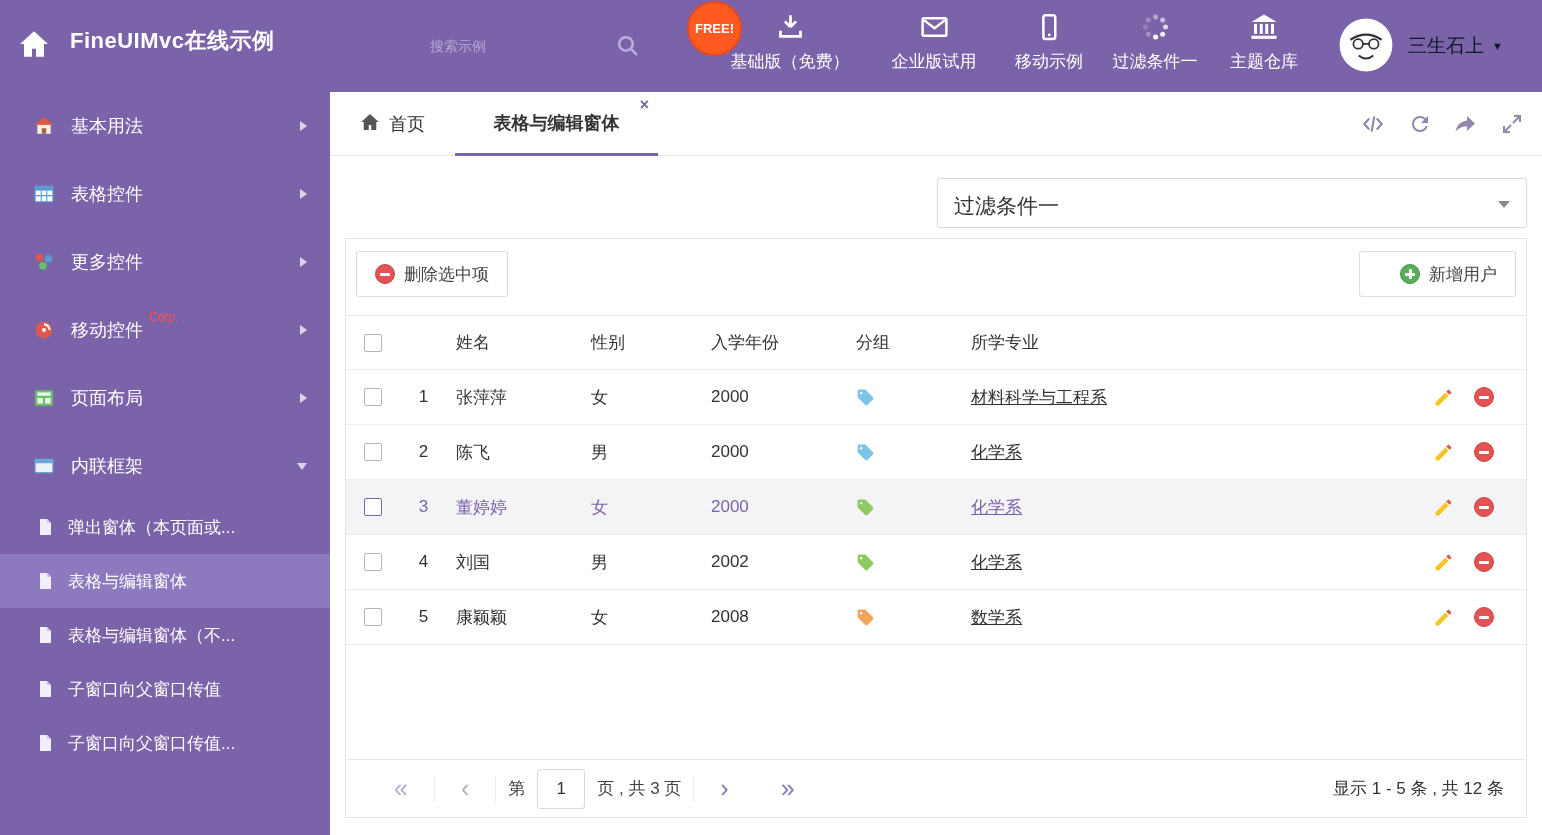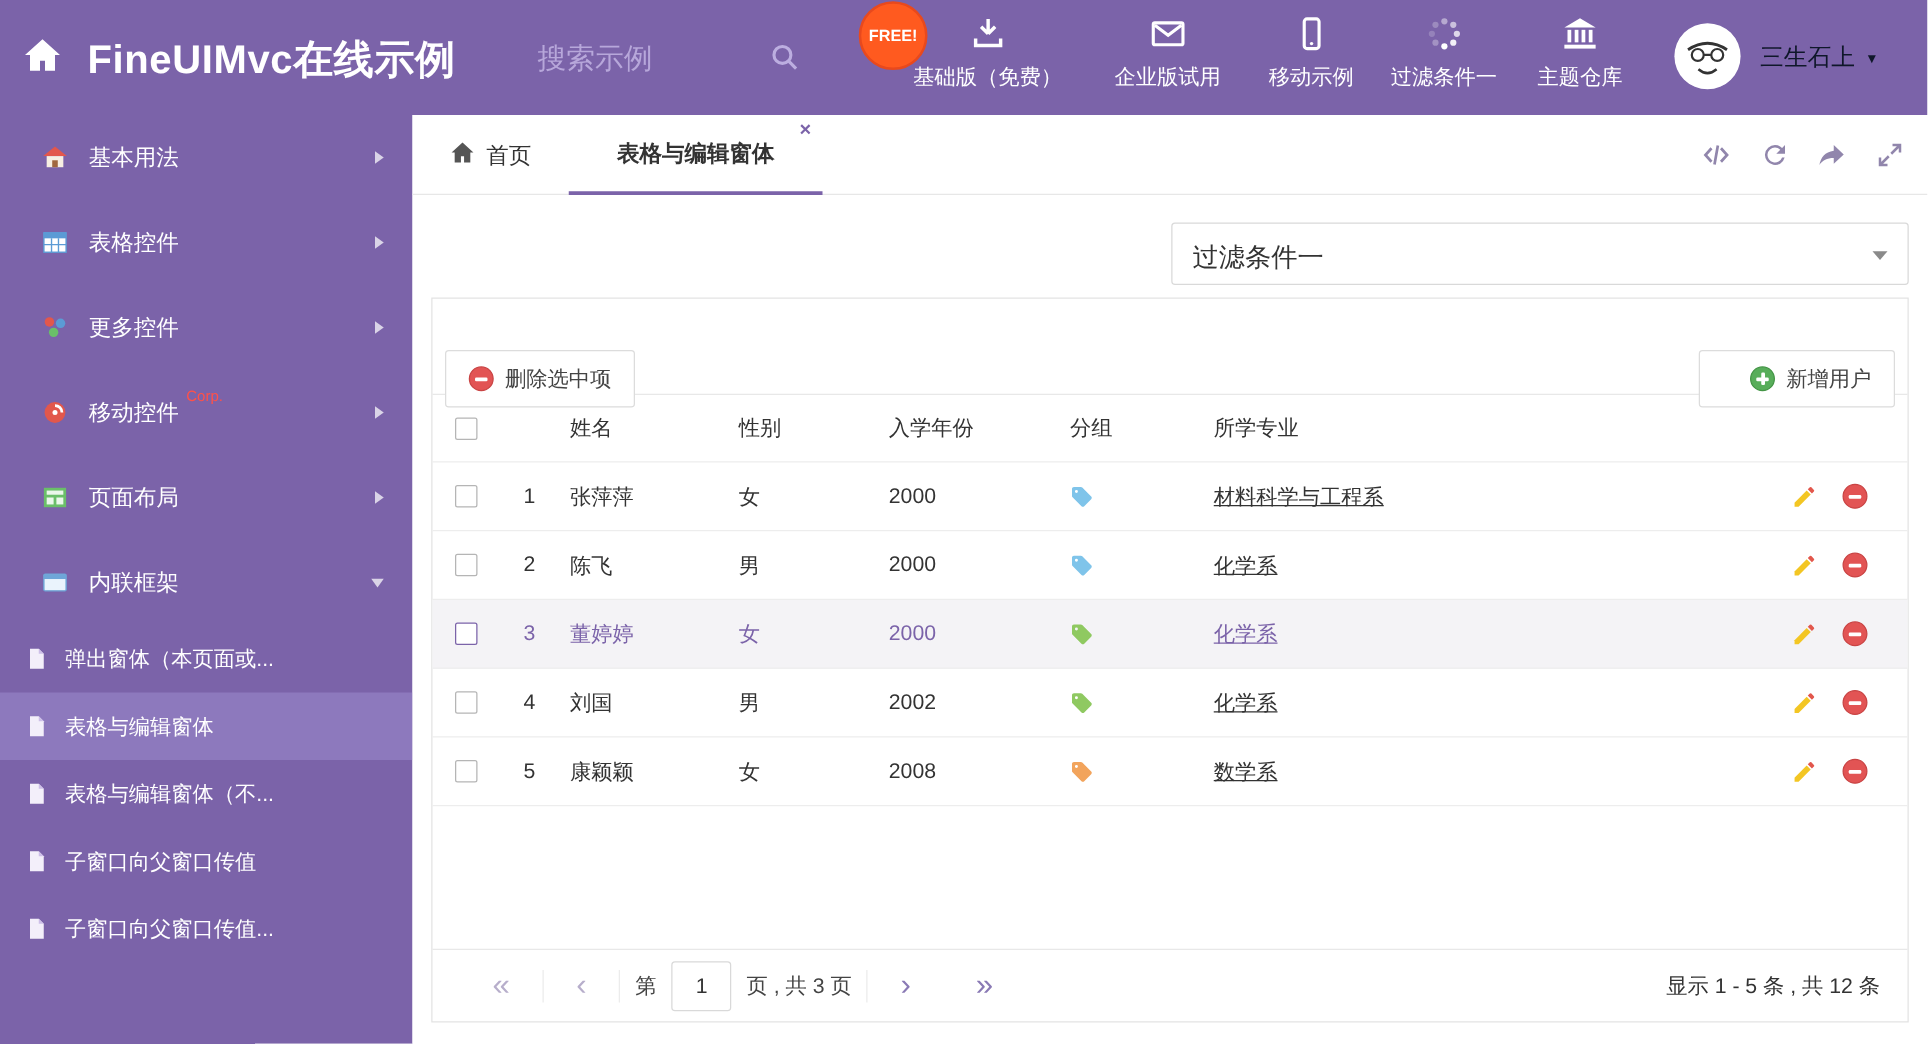"FineUIMvc在线示例" .app-title { font-size: 32px -> 22px }
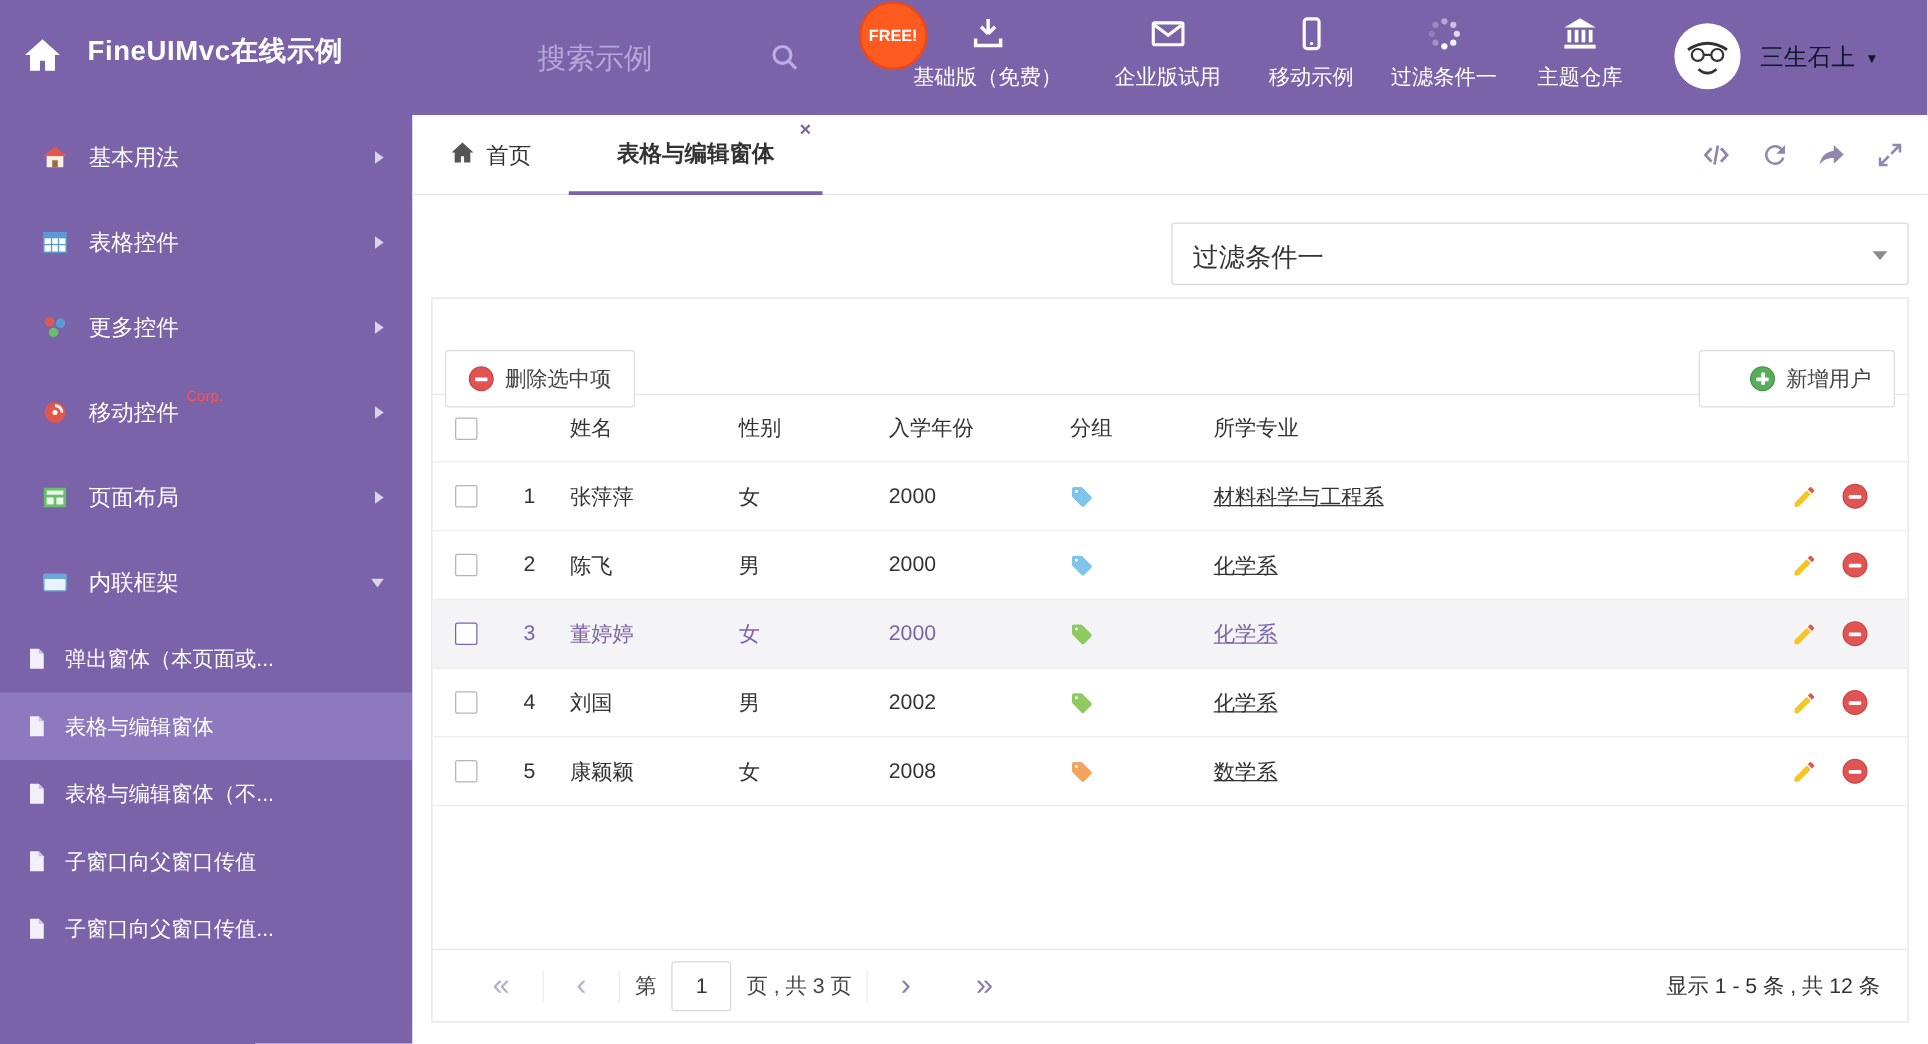"搜索示例" .hdr-search .ph { font-size: 23px -> 14px }
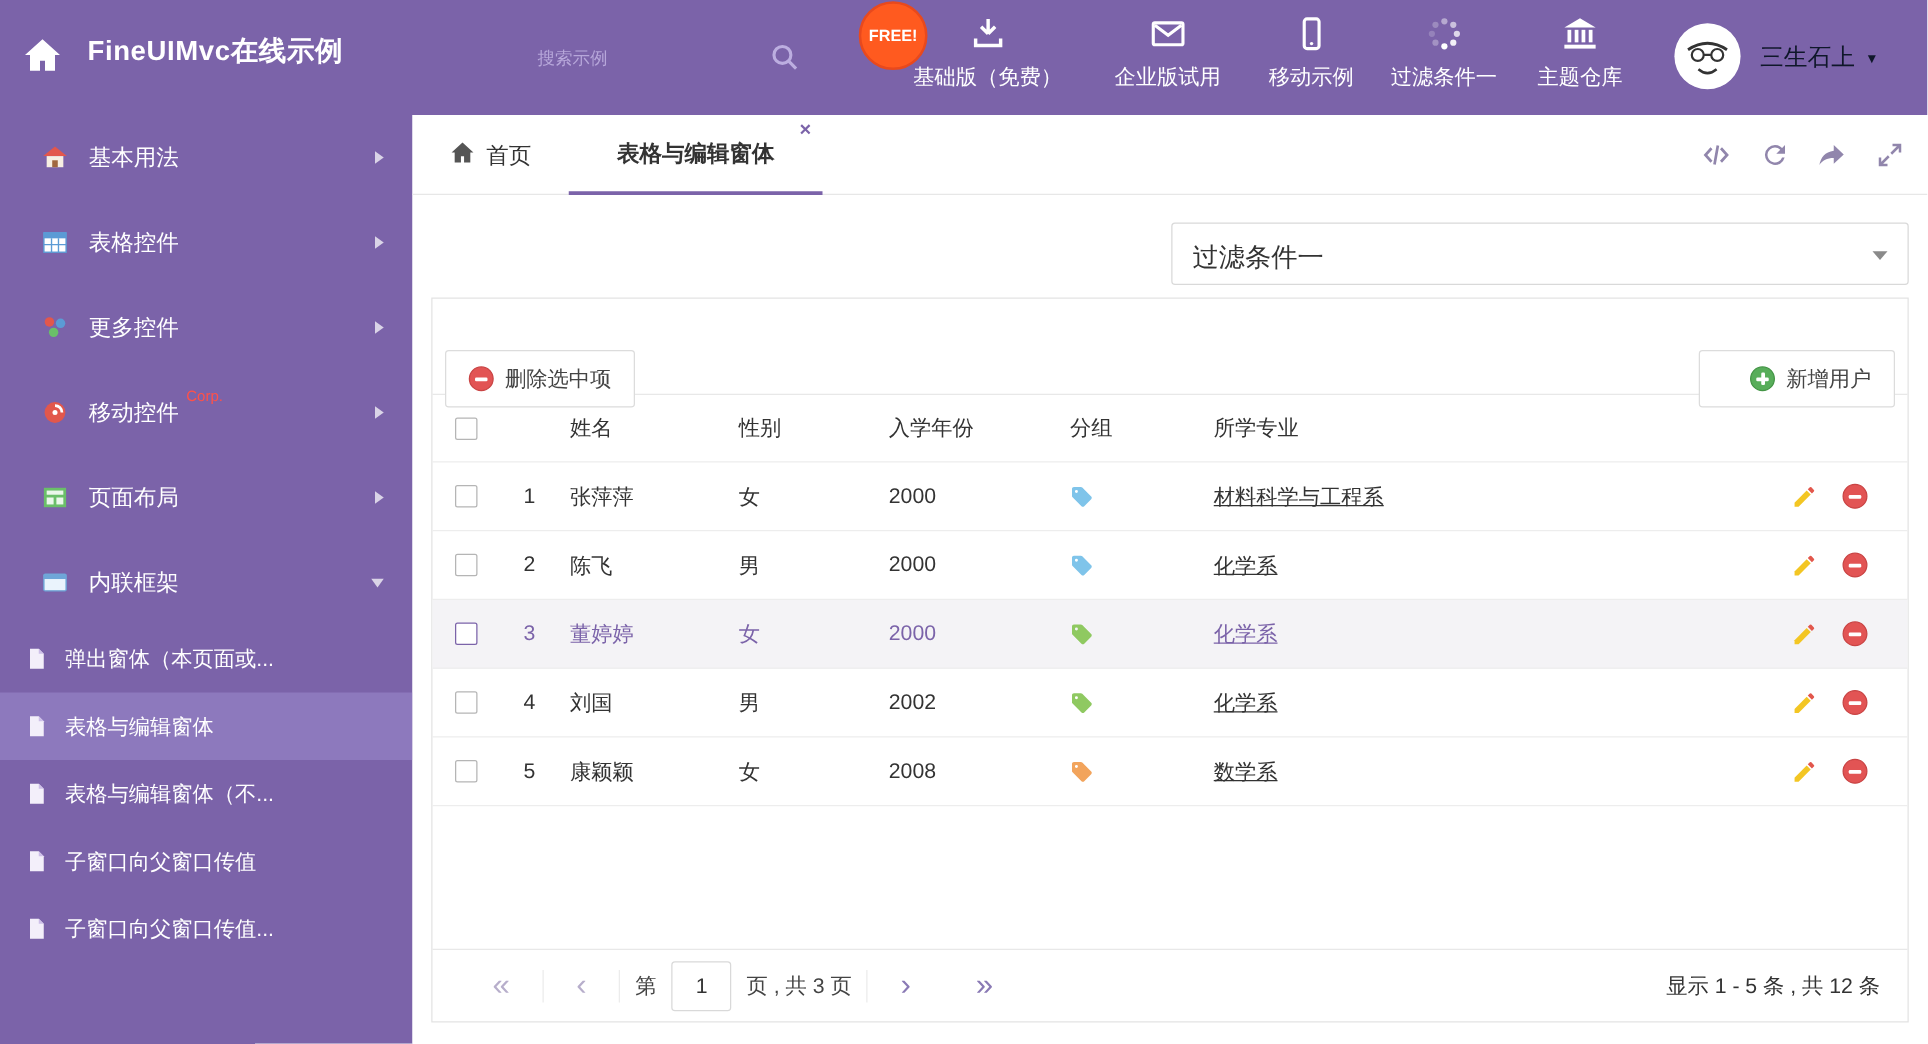"删除选中项" .btn { margin-top: 29px -> none }
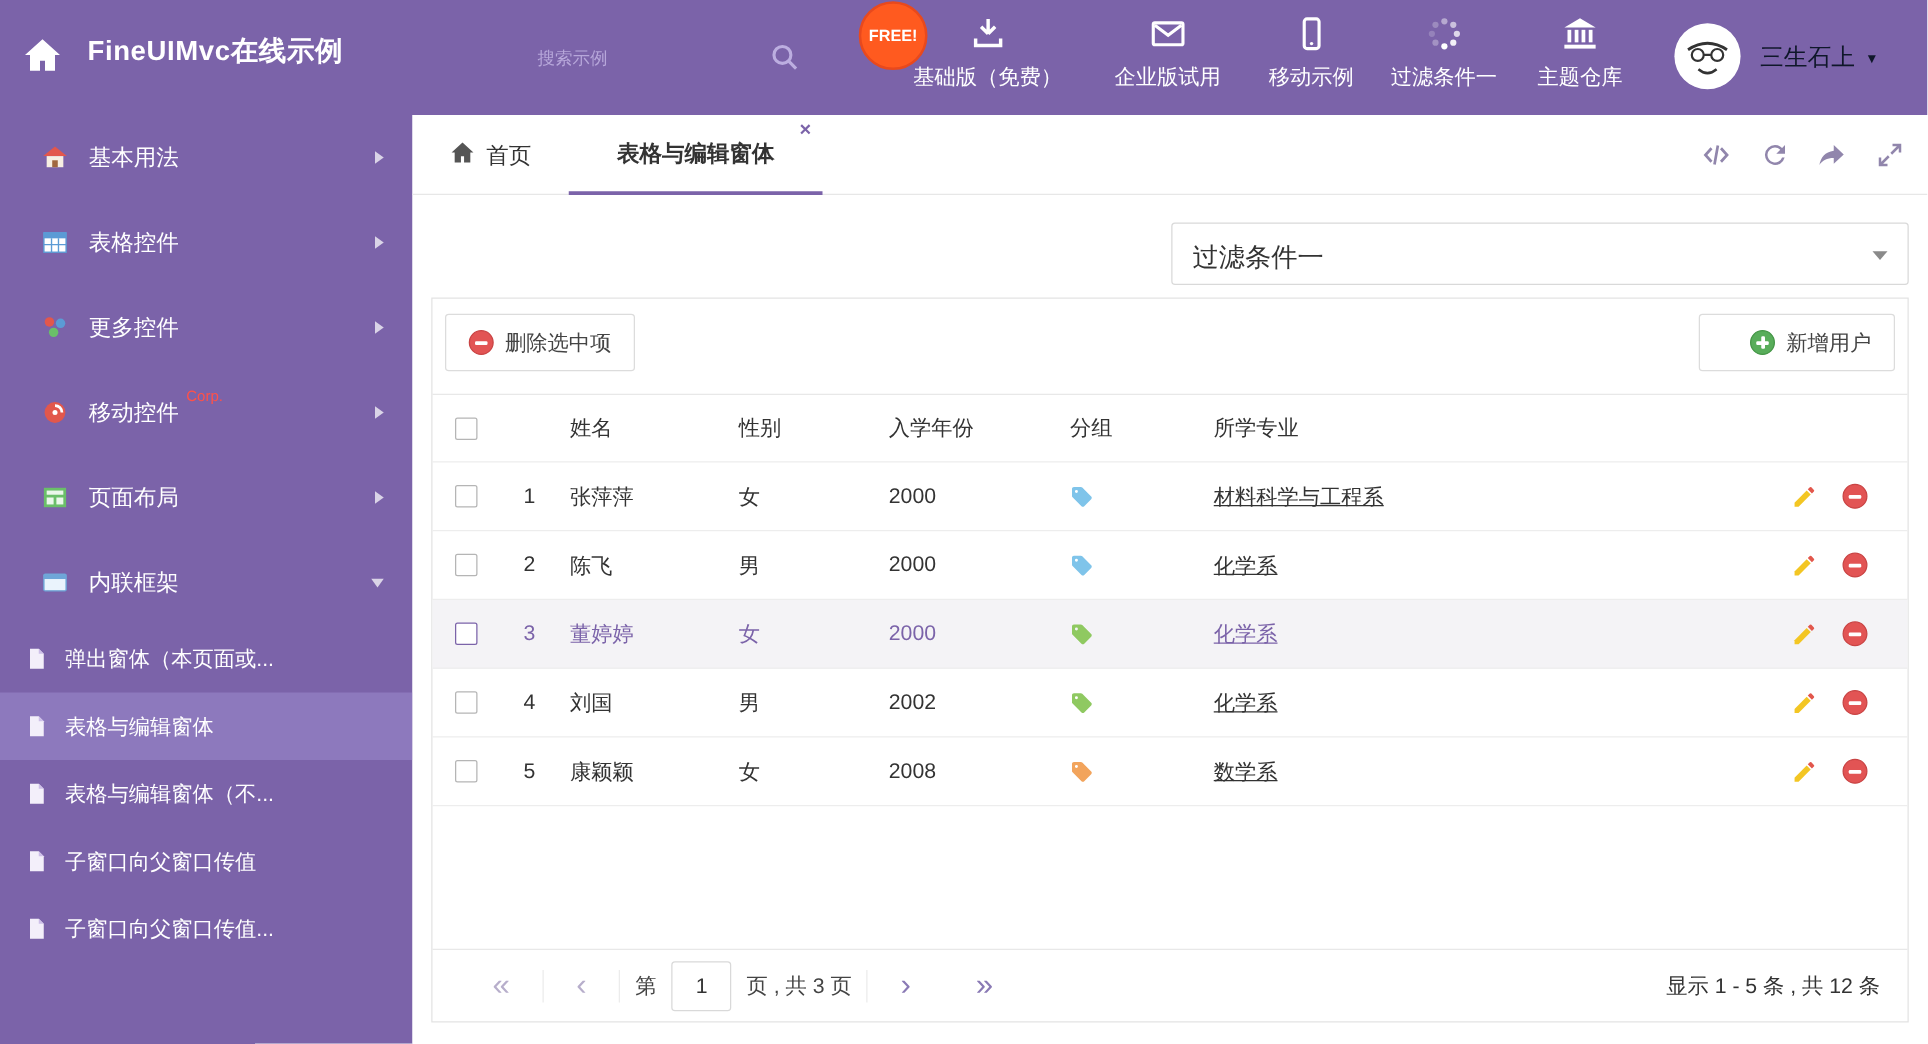"弹出窗体（本页面或..." .side-sub { padding-left: 20px -> 36px }
